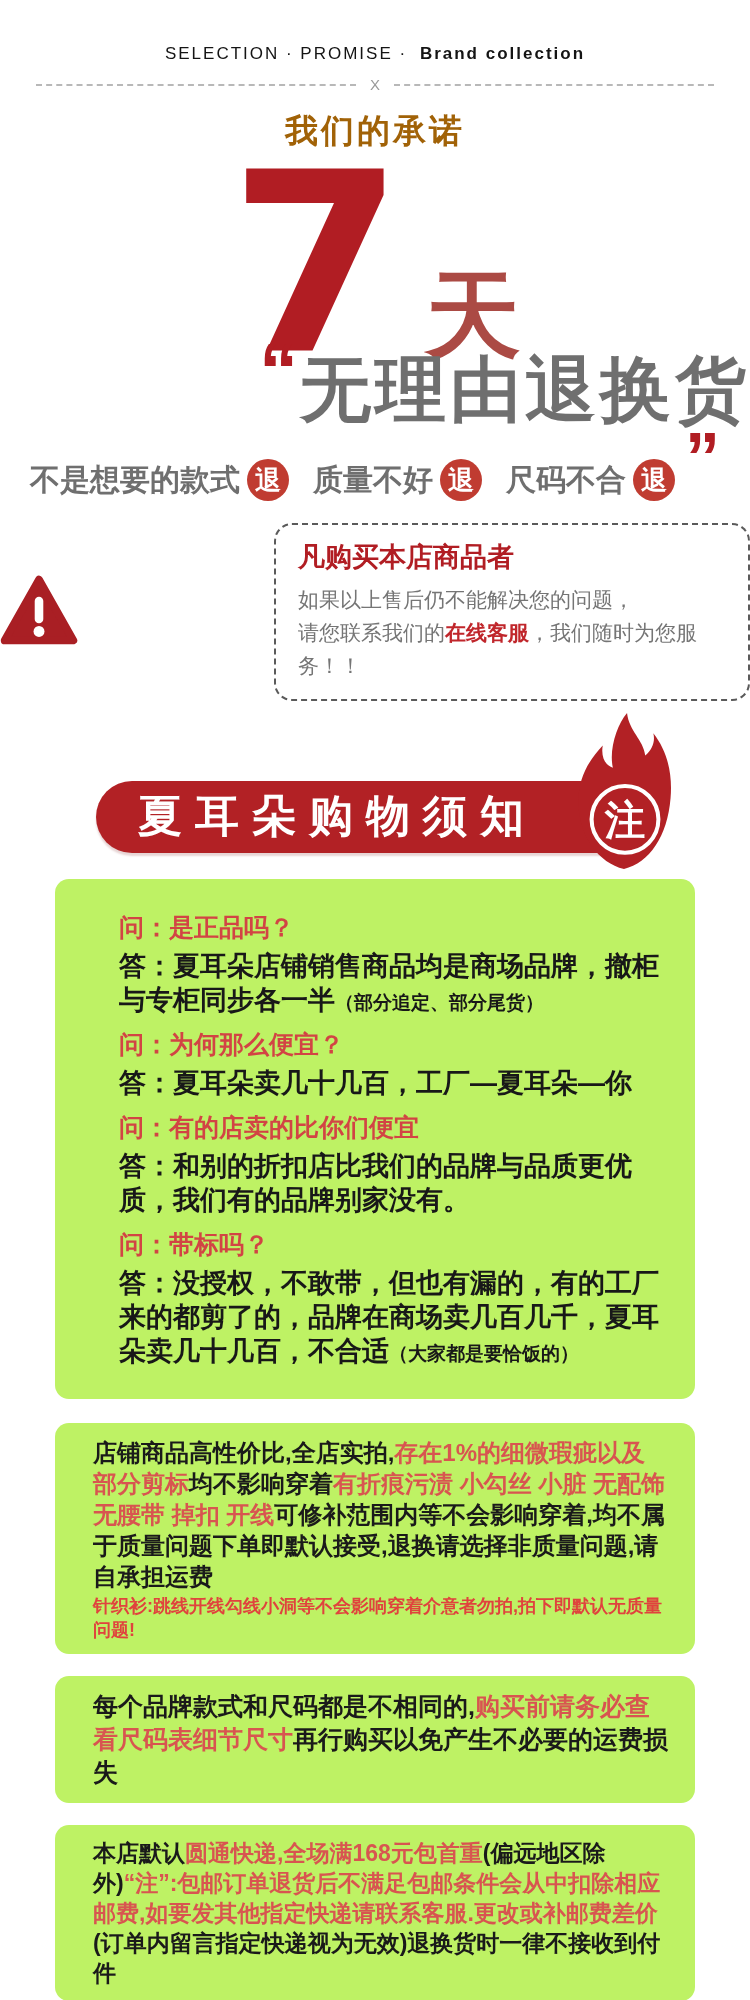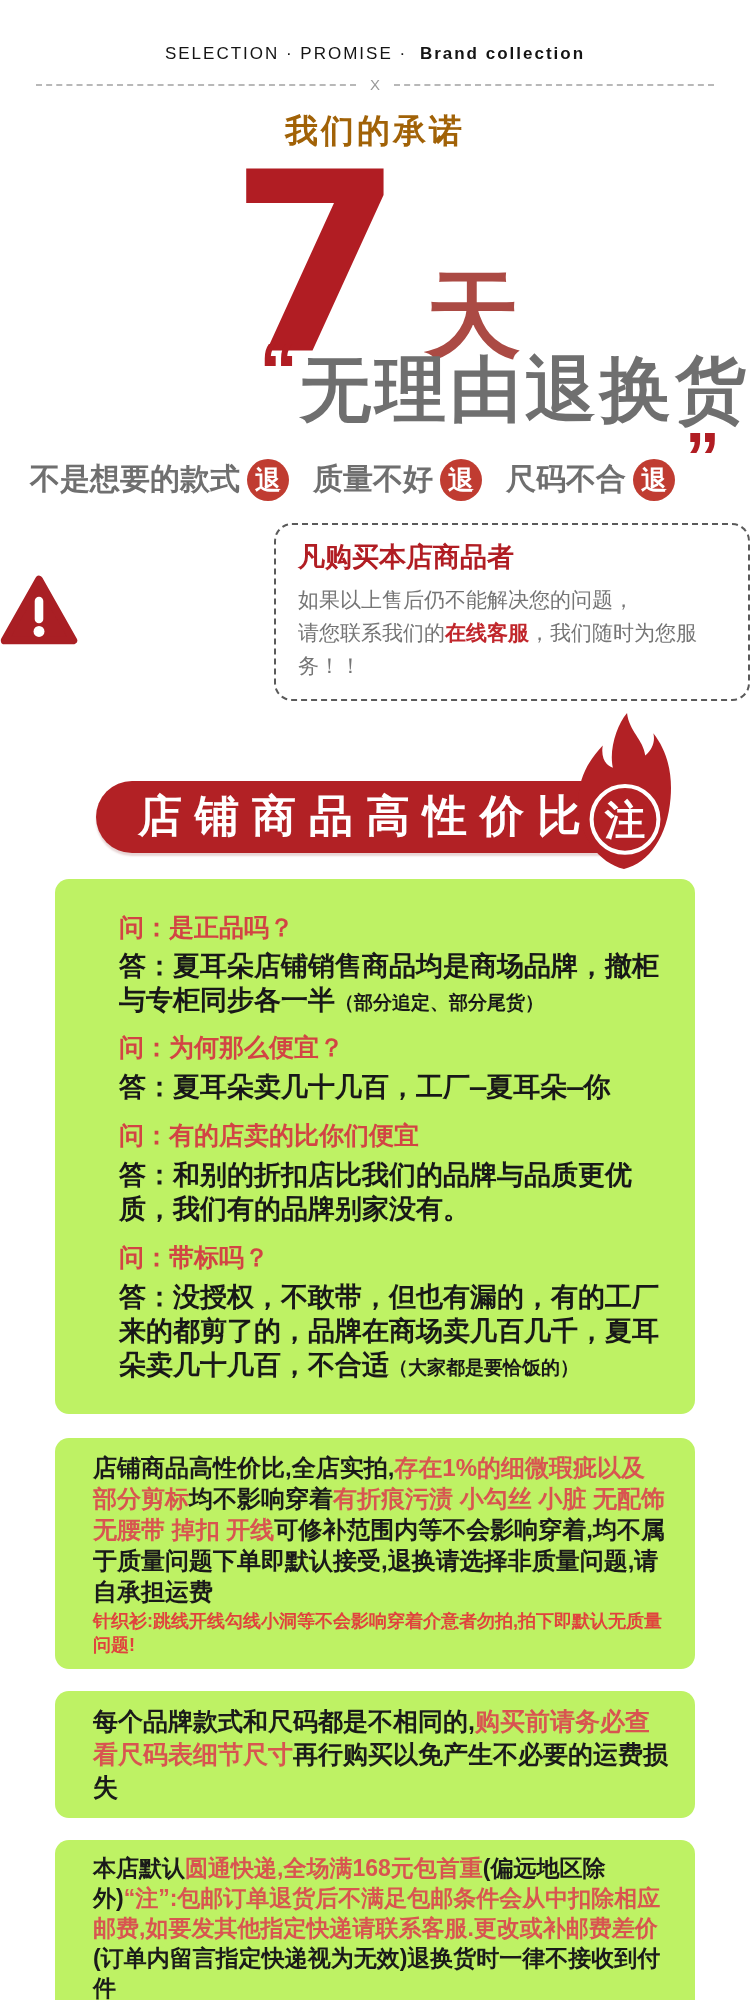"不是想要的款式" .cond-group { align-items: flex-start -> center }
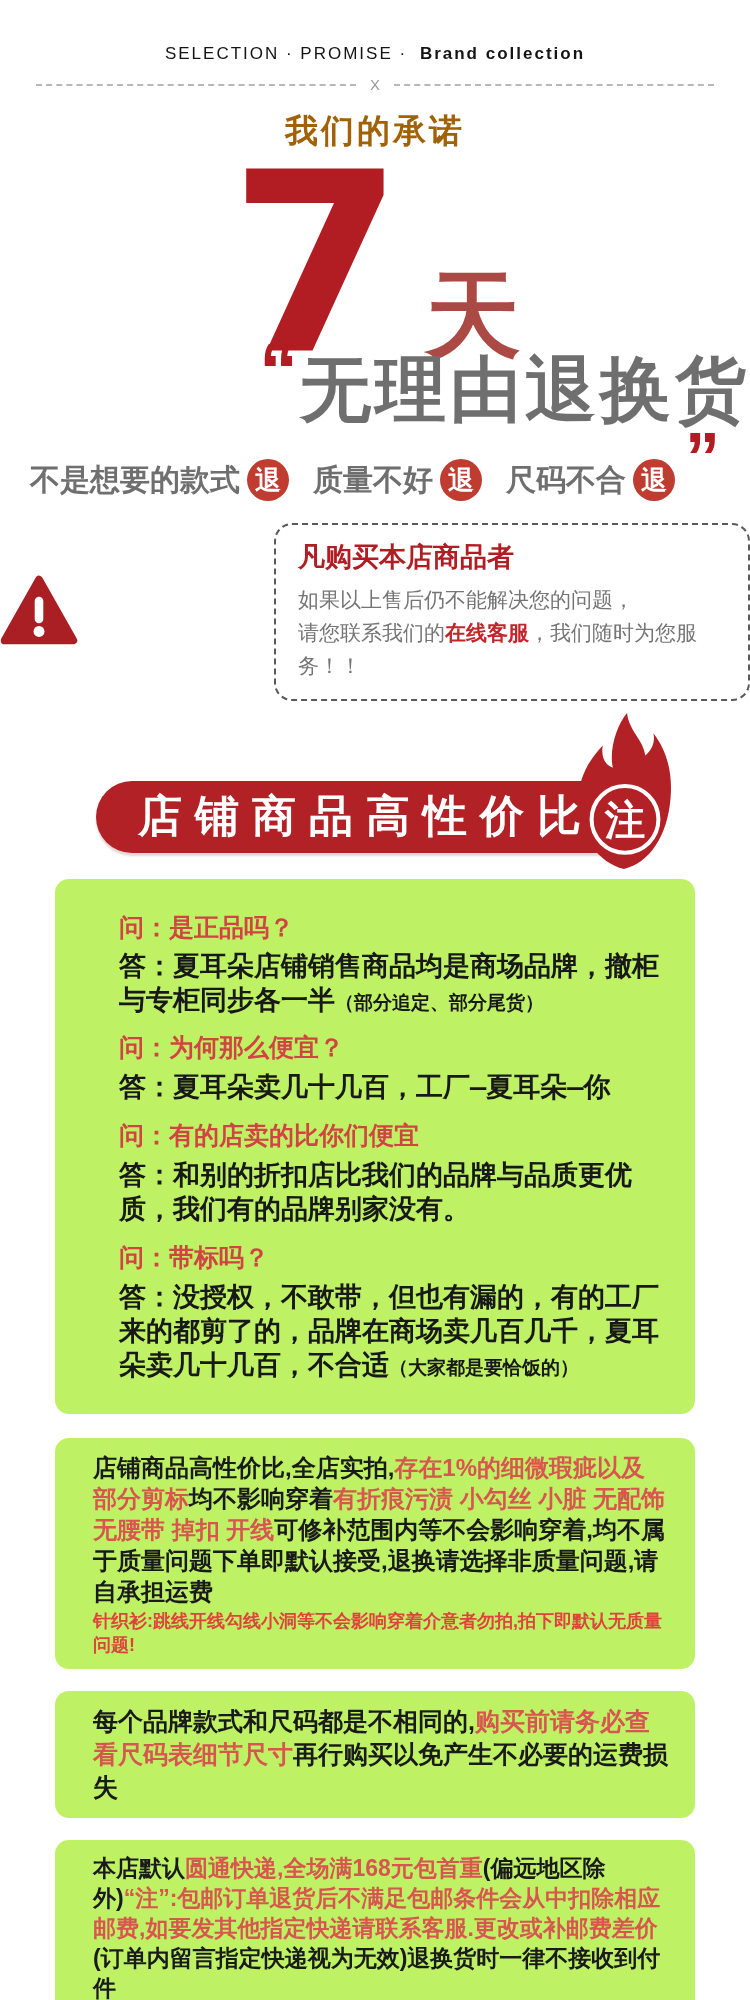"店铺商品高性价比" span.pill-text { text: 店铺商品高性价比 -> 夏耳朵购物须知 }
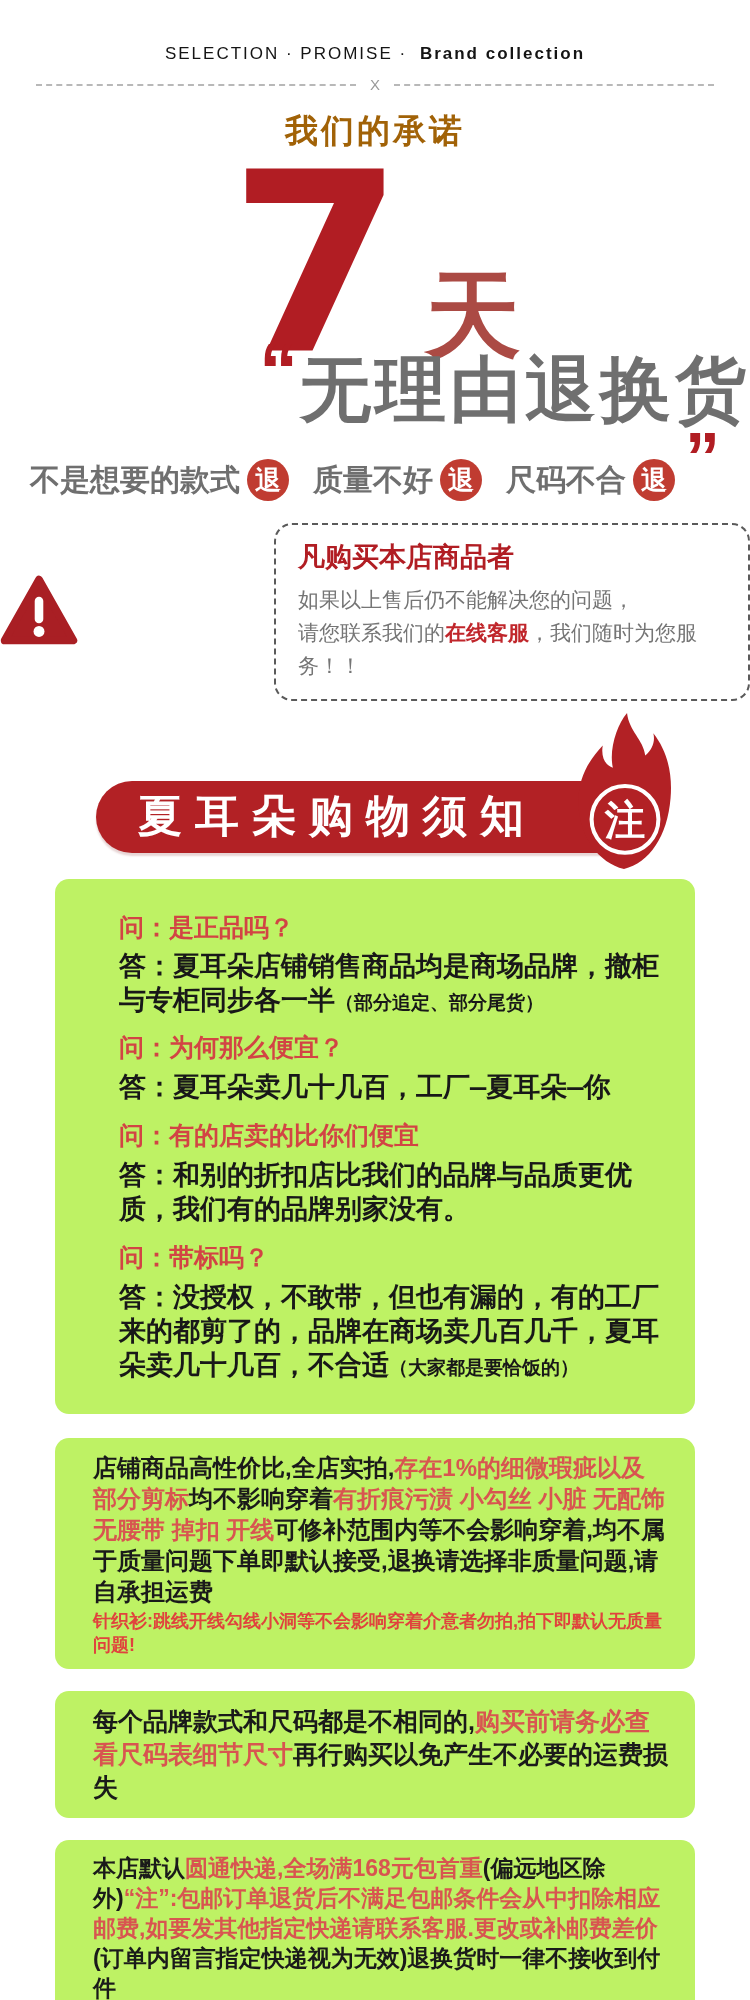"问：为何那么便宜？" .qa-item + .qa-item { font-family: Liberation Mono, monospace -> none; margin-top: 14px -> 8px }
